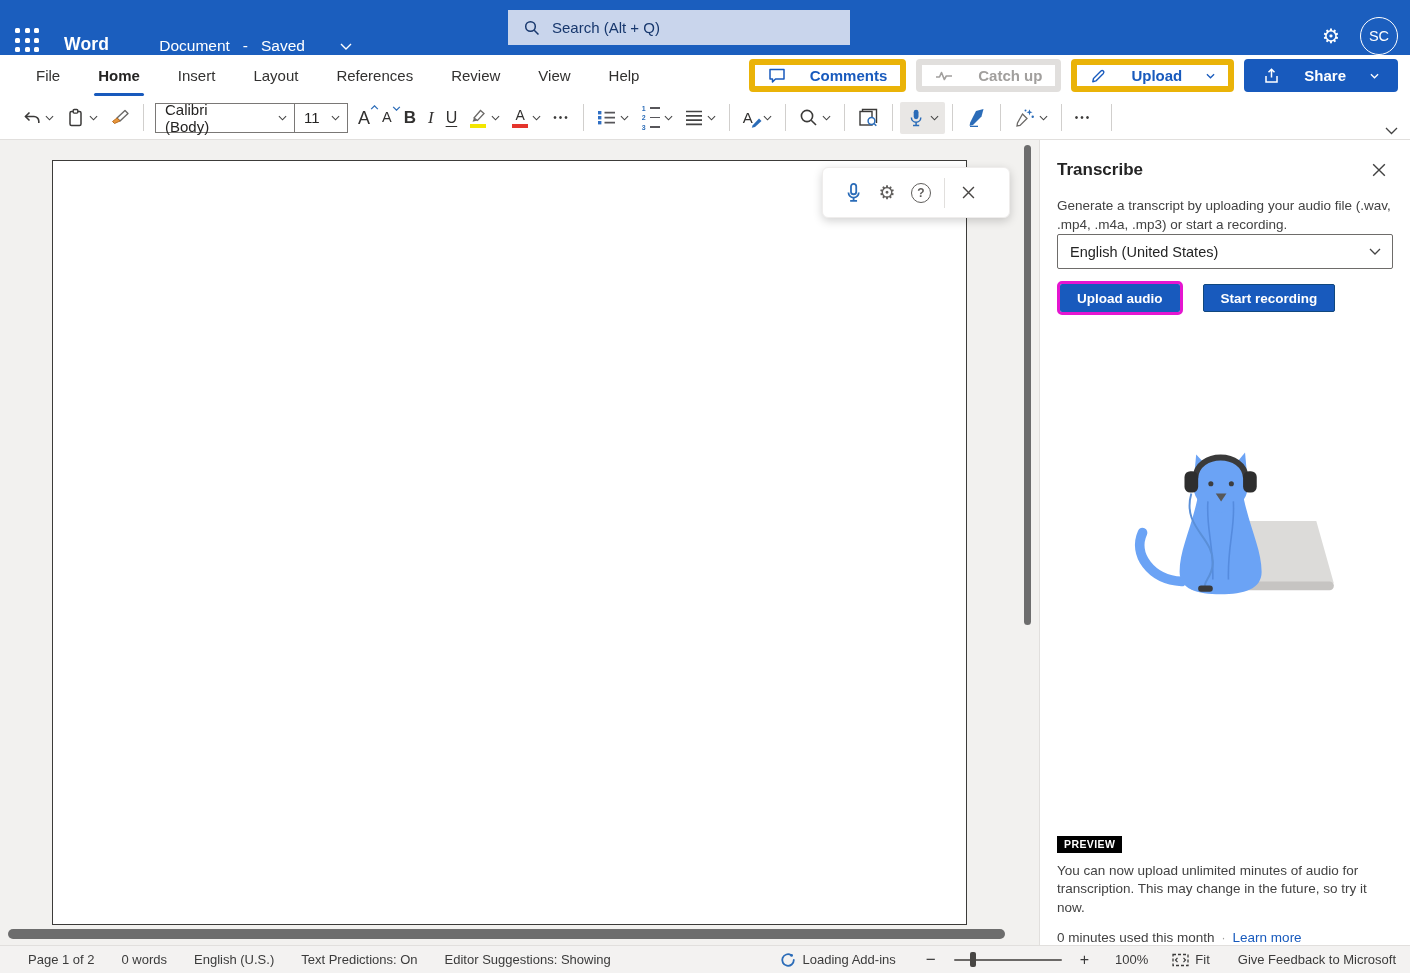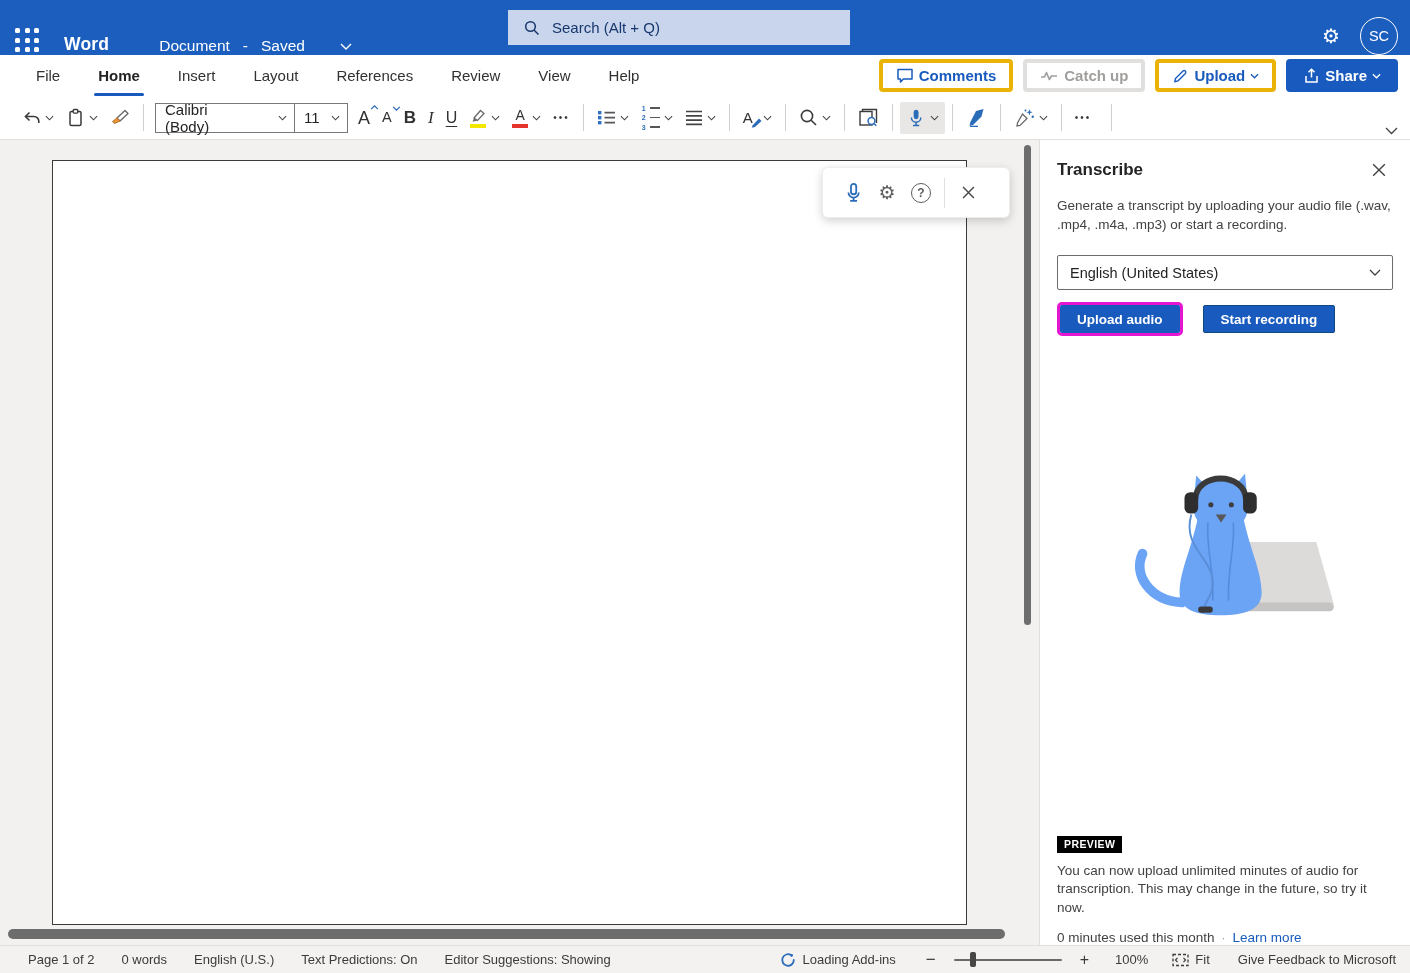"Comments" .abtn { border: 4px solid #eab308 -> 6px solid #eab308; gap: 5px -> 24px }
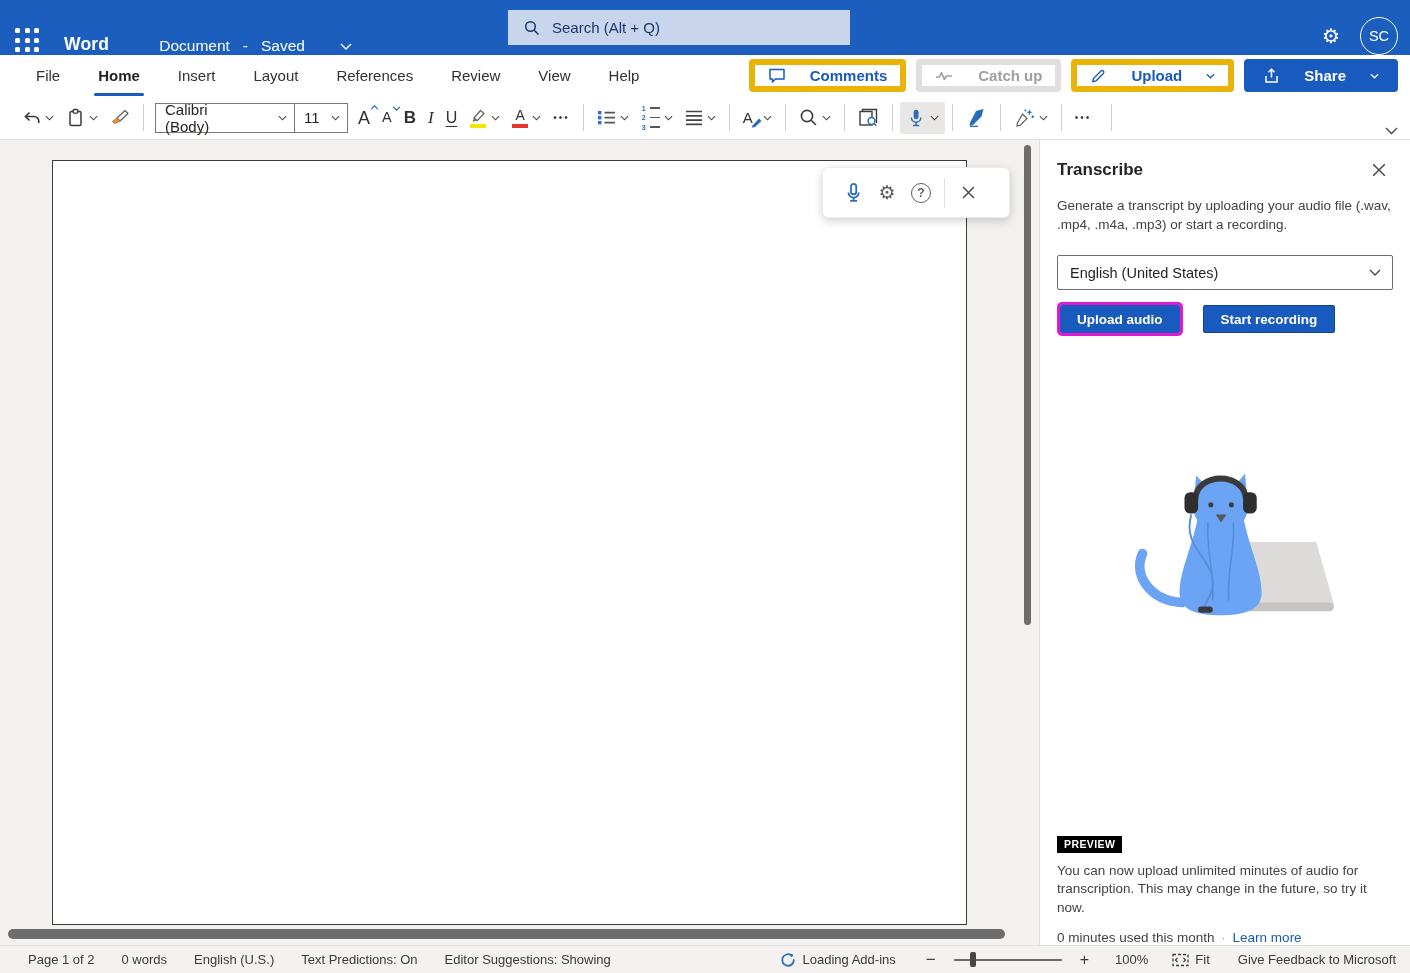"English (United States)" .langsel { margin-top: 21px -> none }
